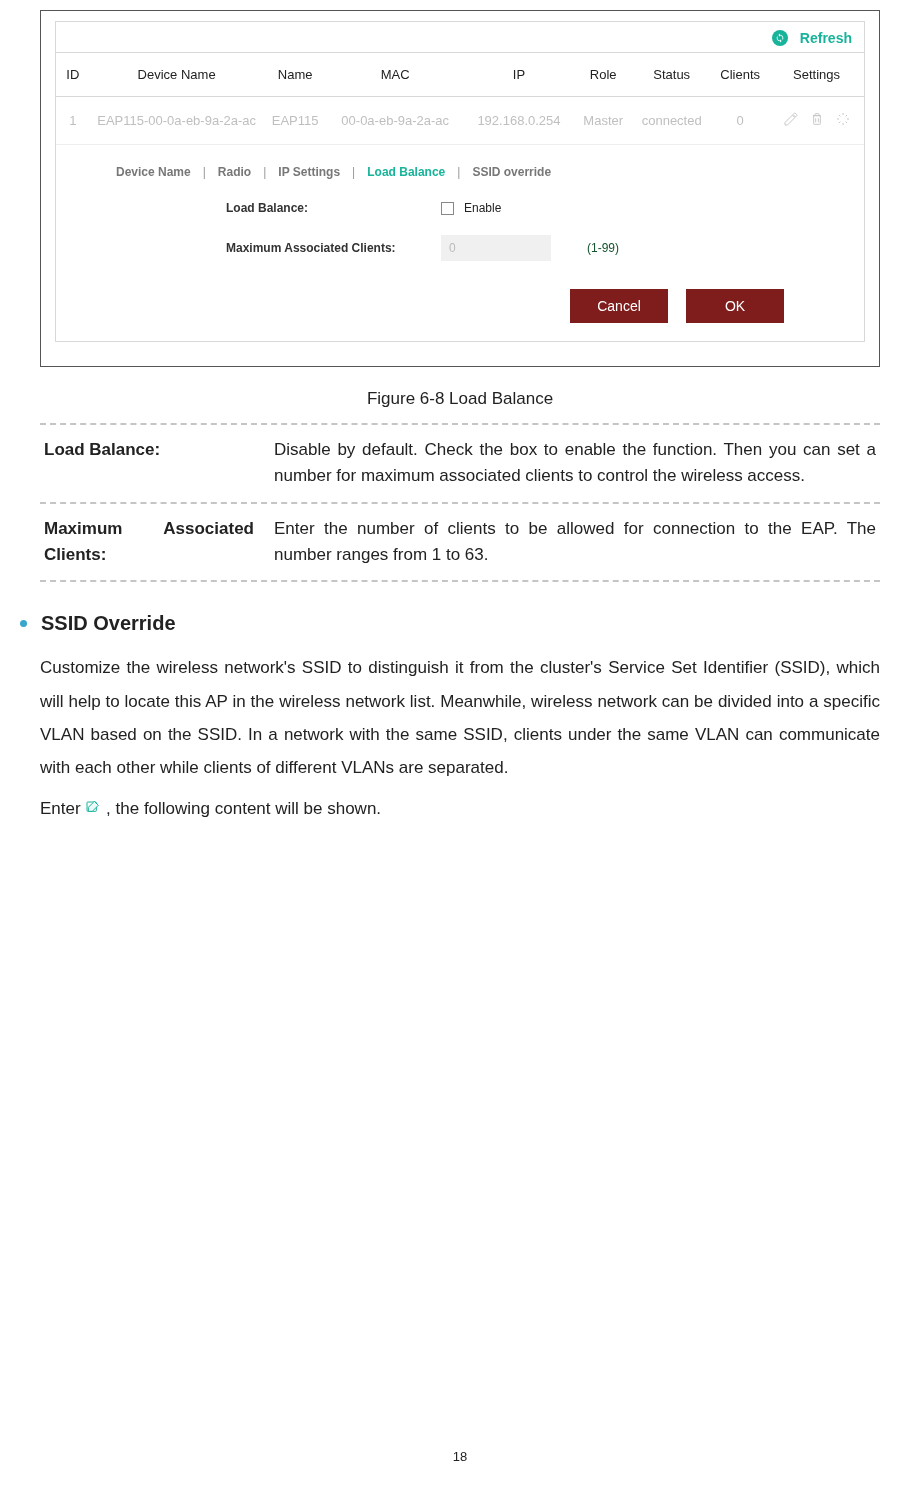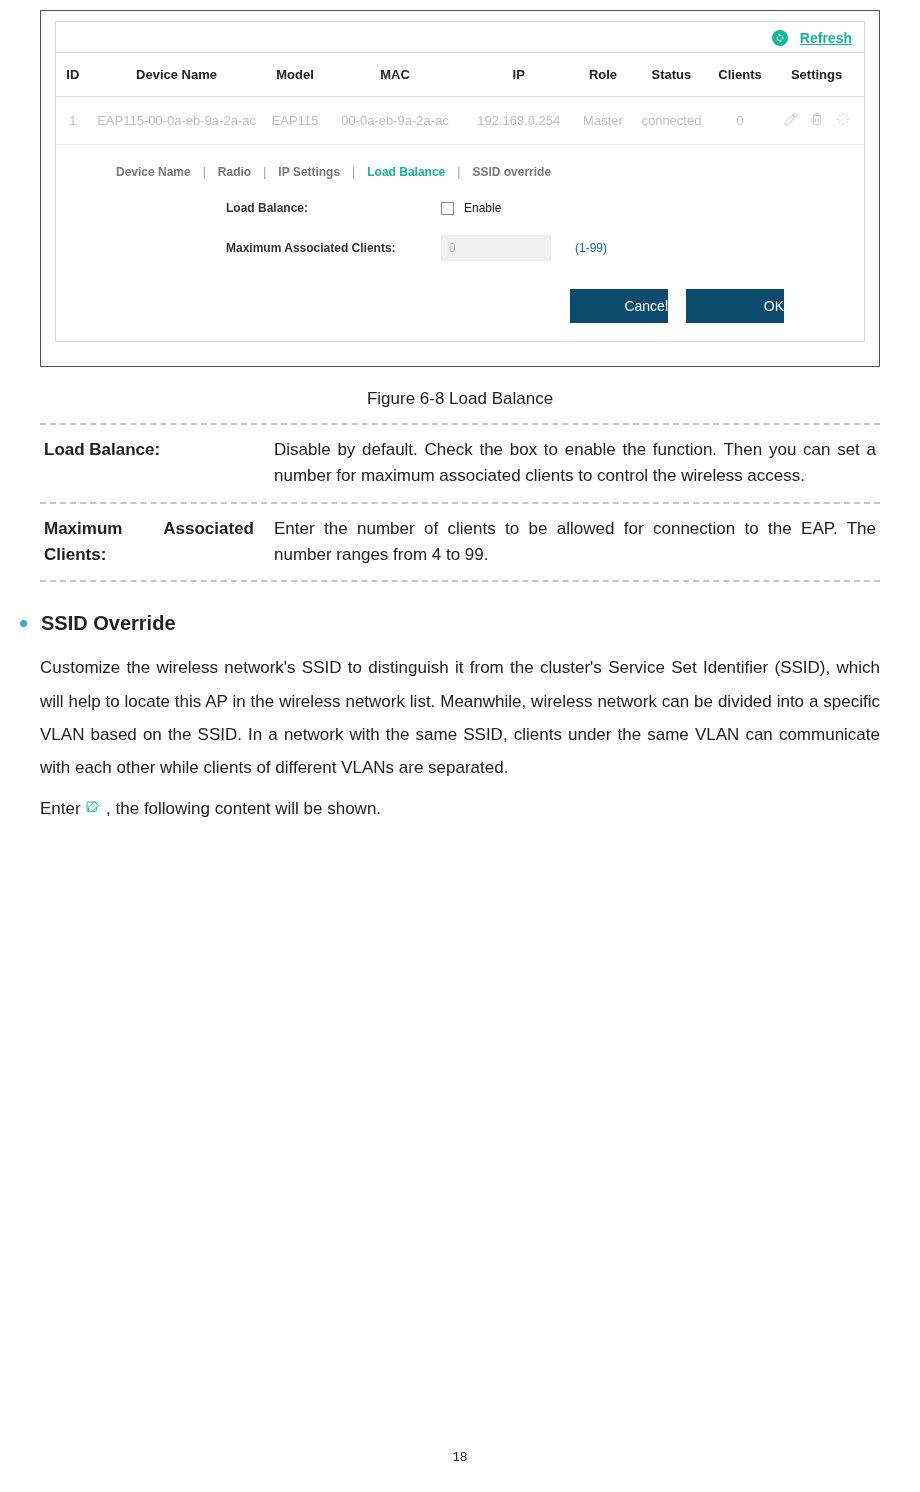"Refresh" .refresh-row { text-decoration: underline -> none }
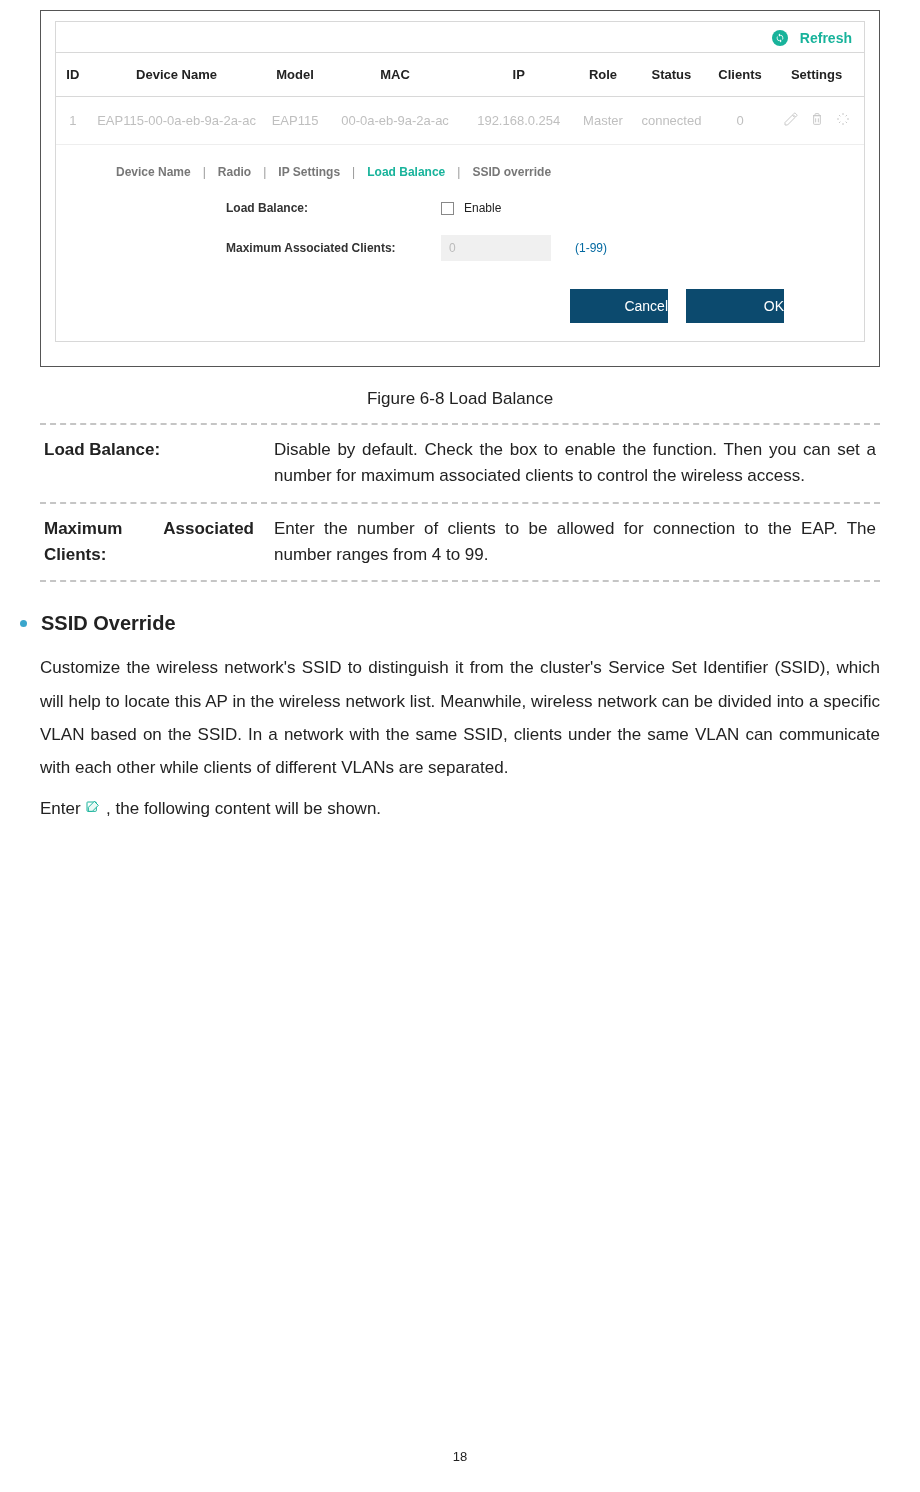"ID" table.ap-table th { font-weight: bold -> normal }
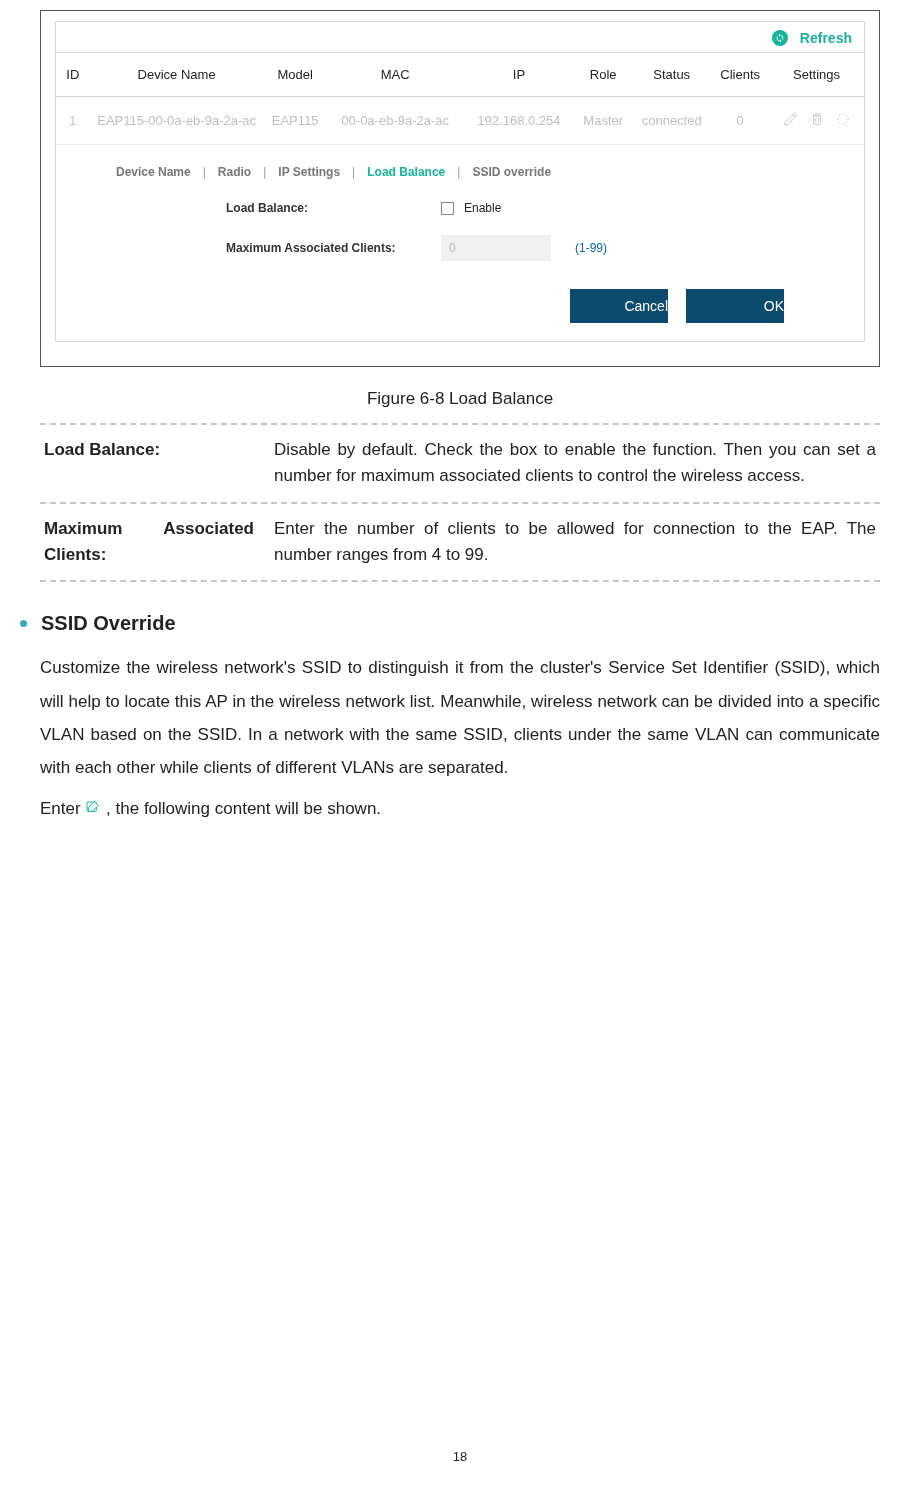"Model" th { text: Model -> Name }
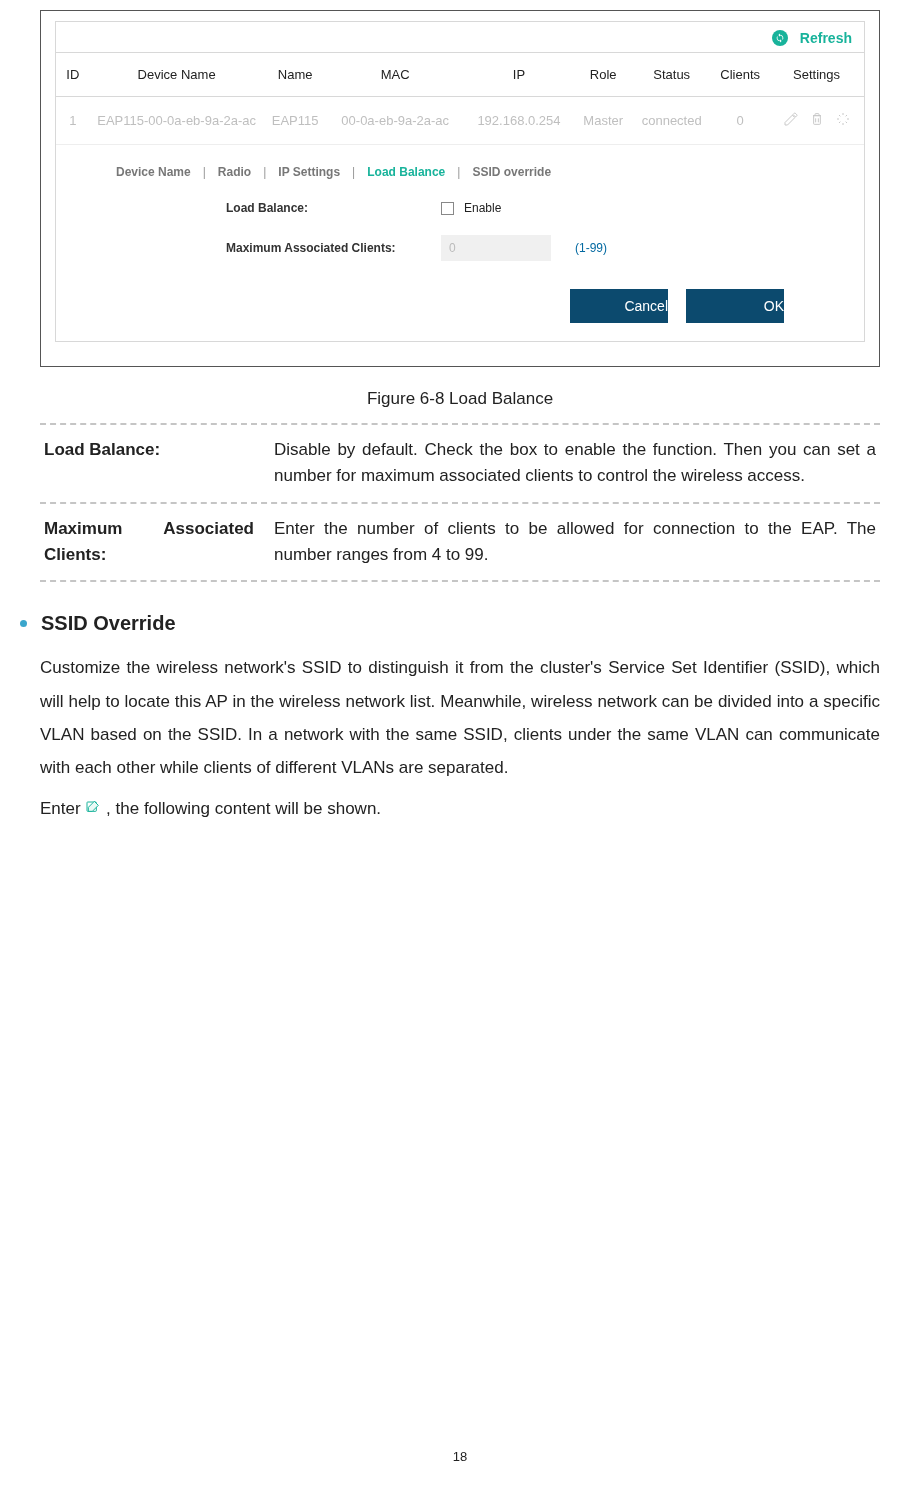"(1-99)" .hint { color: #0369a1 -> #14532d; margin-left: 14px -> 26px }
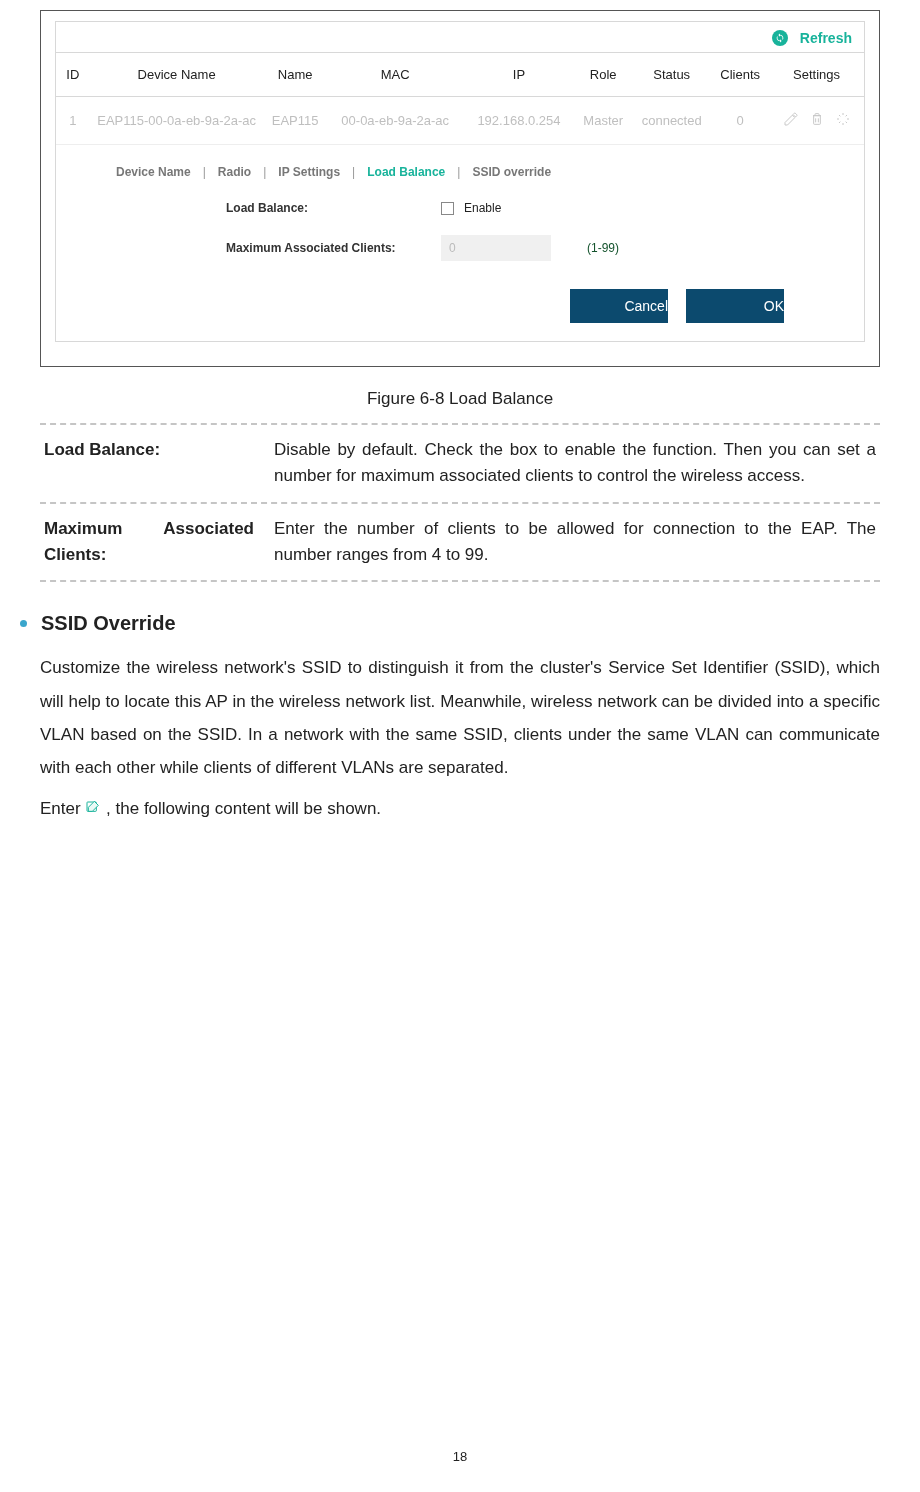"Cancel" .btn { background: #0c4a6e -> #7f1d1d; text-align: right -> center }
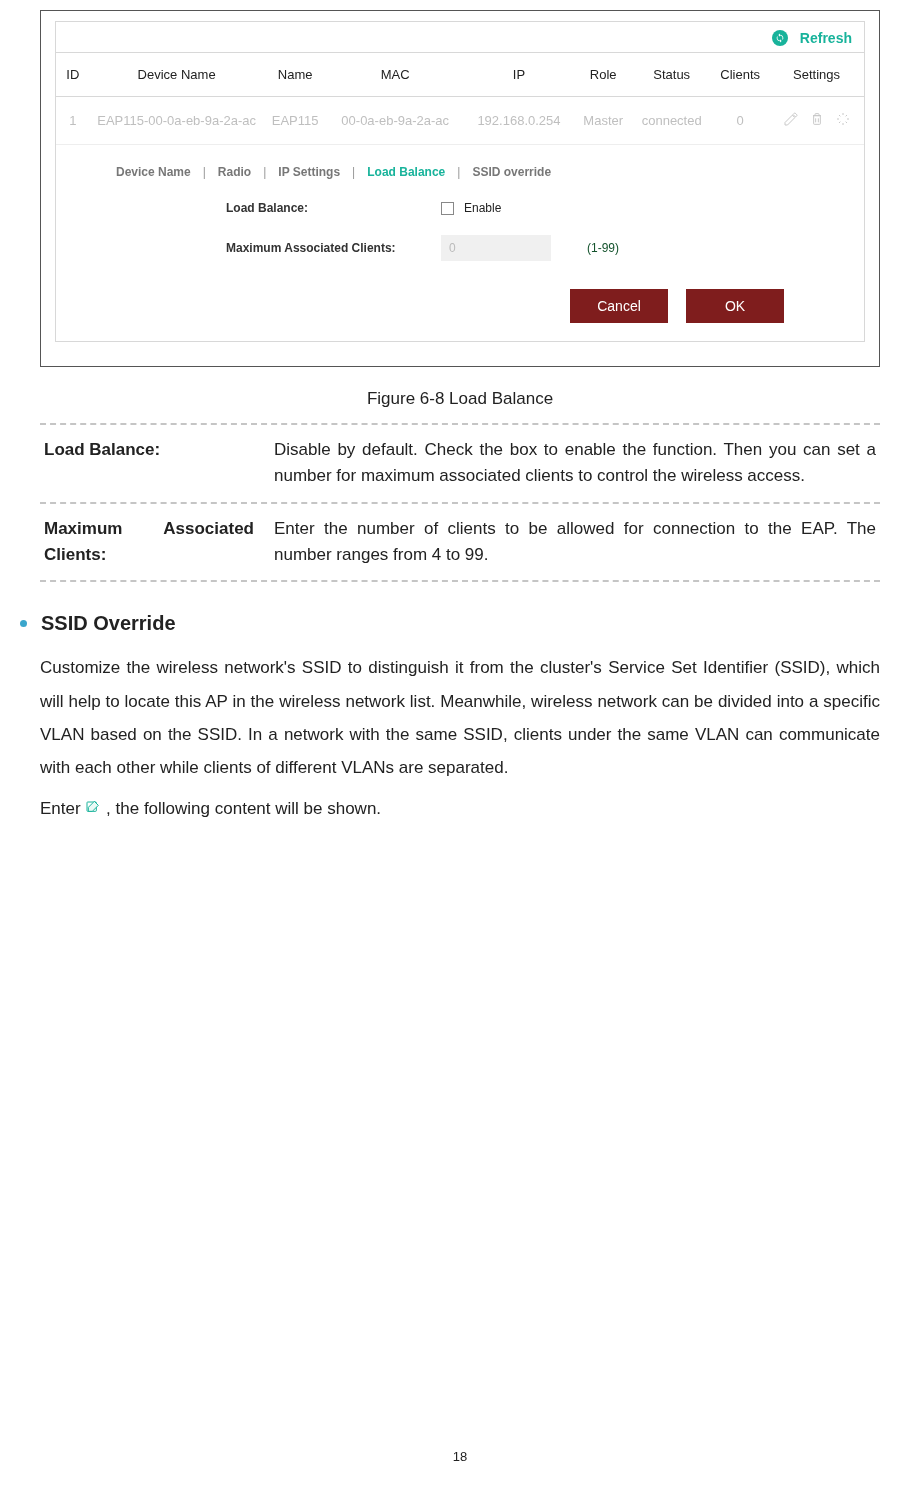"Enter the number of clients" div.def-desc { text: 4 to 99 -> 1 to 63 }
